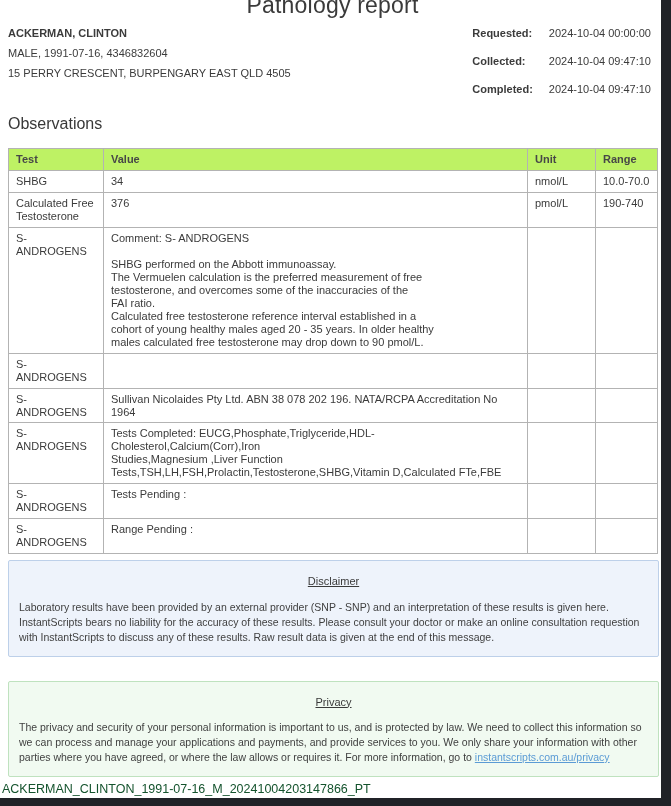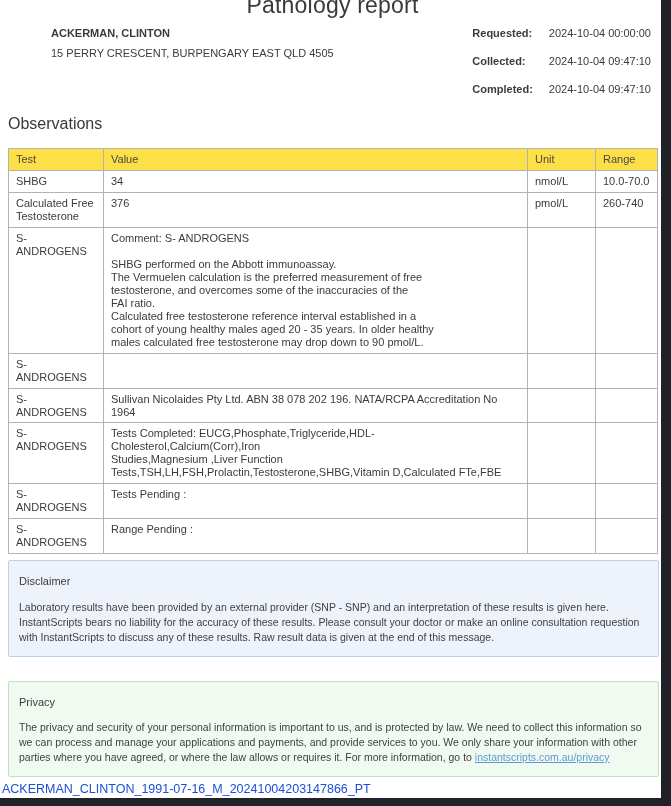"ACKERMAN, CLINTON" .patient-block { margin-left: 43px -> none }
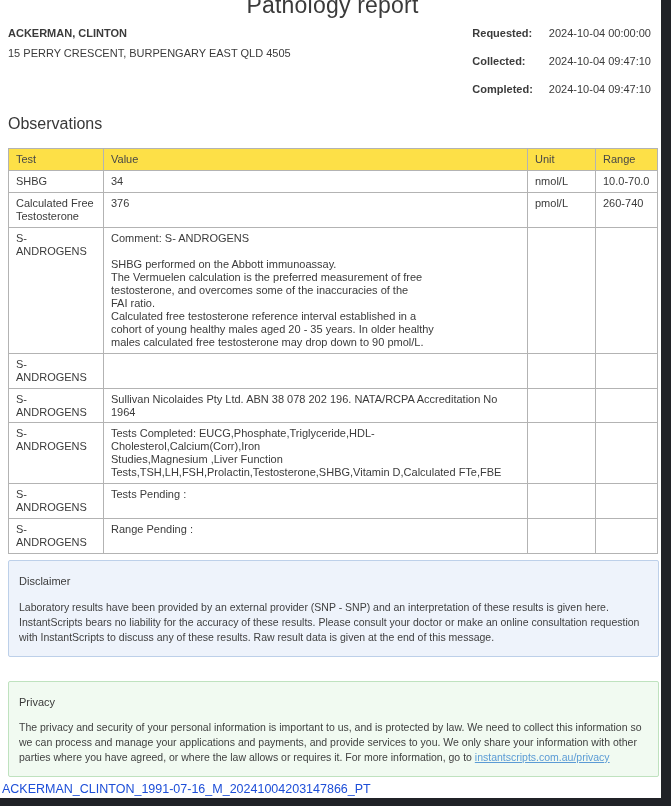"MALE, 1991-07-16, 4346832604" div.patient-line { html: none -> <div>MALE, 1991-07-16, 4346832604</div> }
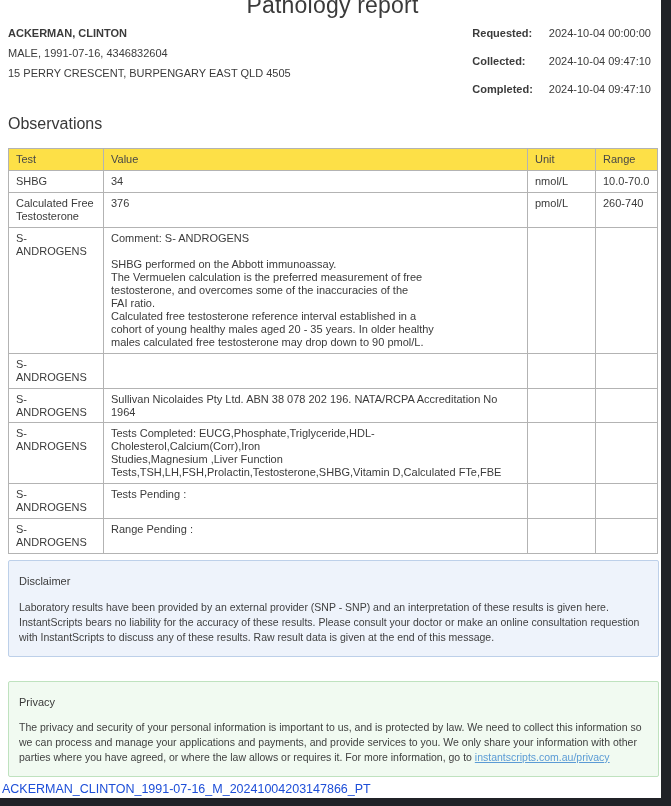"Test" table.obs th { background: #fde047 -> #bef264; font-weight: 400 -> 700 }
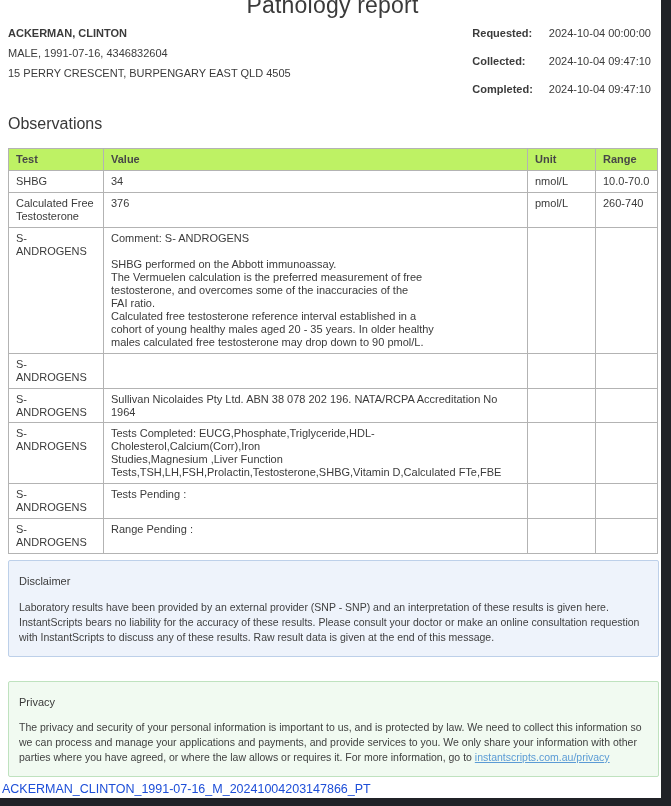"260-740" td.range-cell { text: 260-740 -> 190-740 }
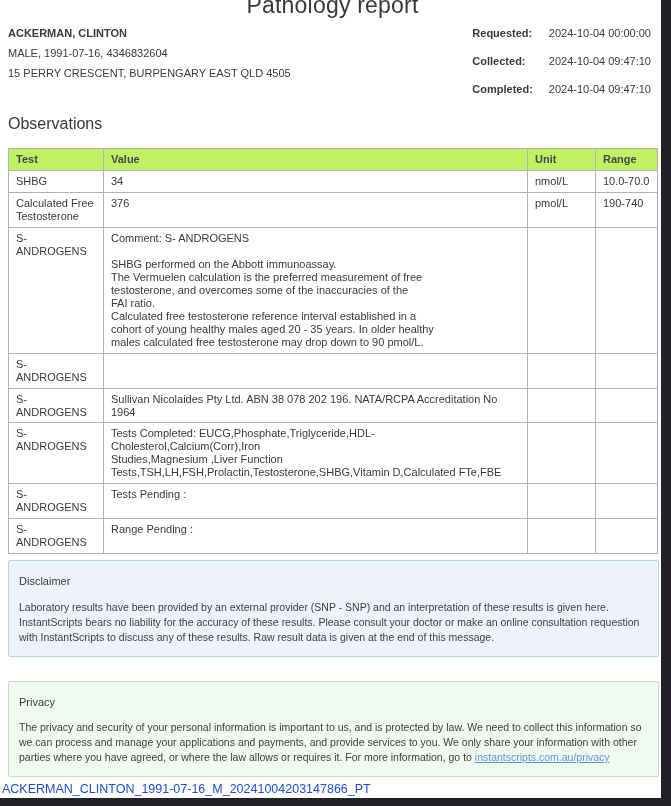"Disclaimer" .notice-title { text-align: left -> center; text-decoration: none -> underline }
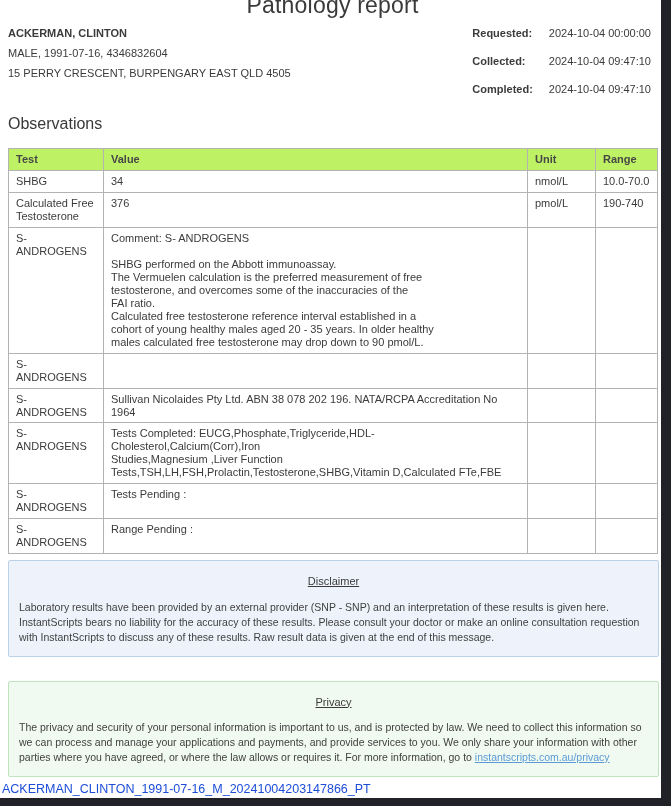"ACKERMAN_CLINTON_1991-07-16_M_2024100420" .filename { color: #1d4ed8 -> #14532d }
